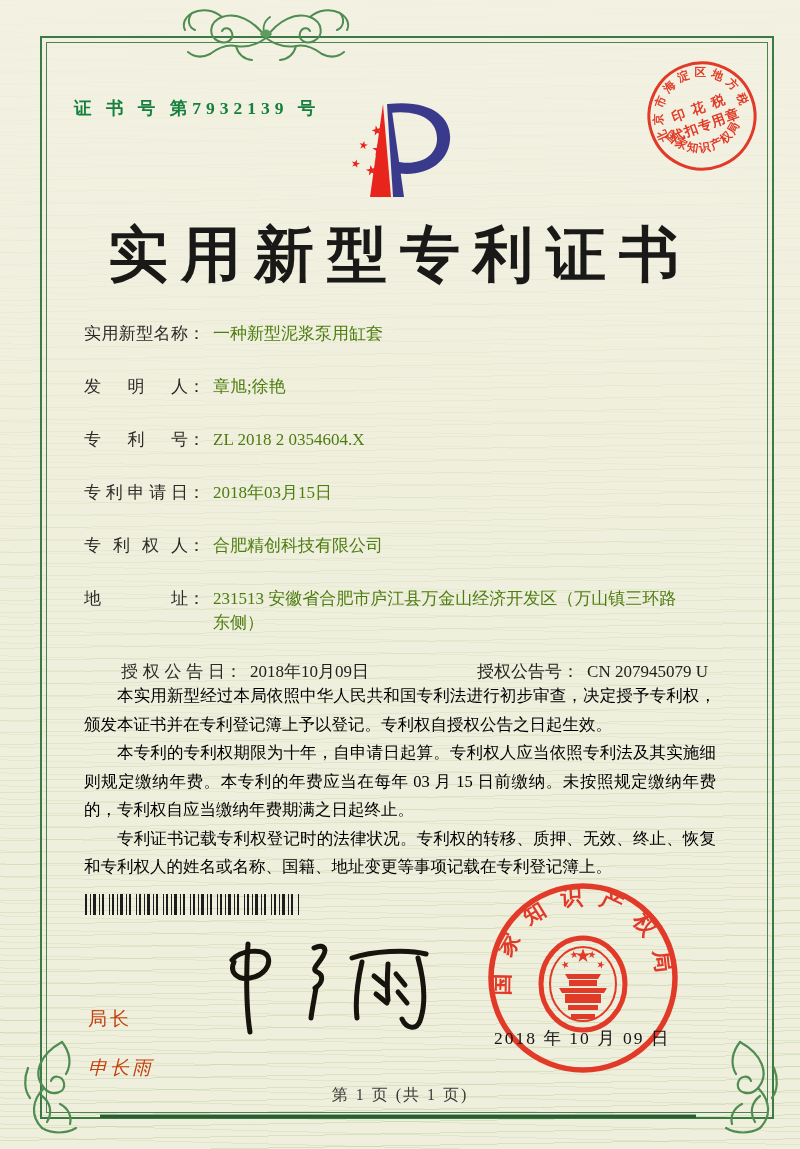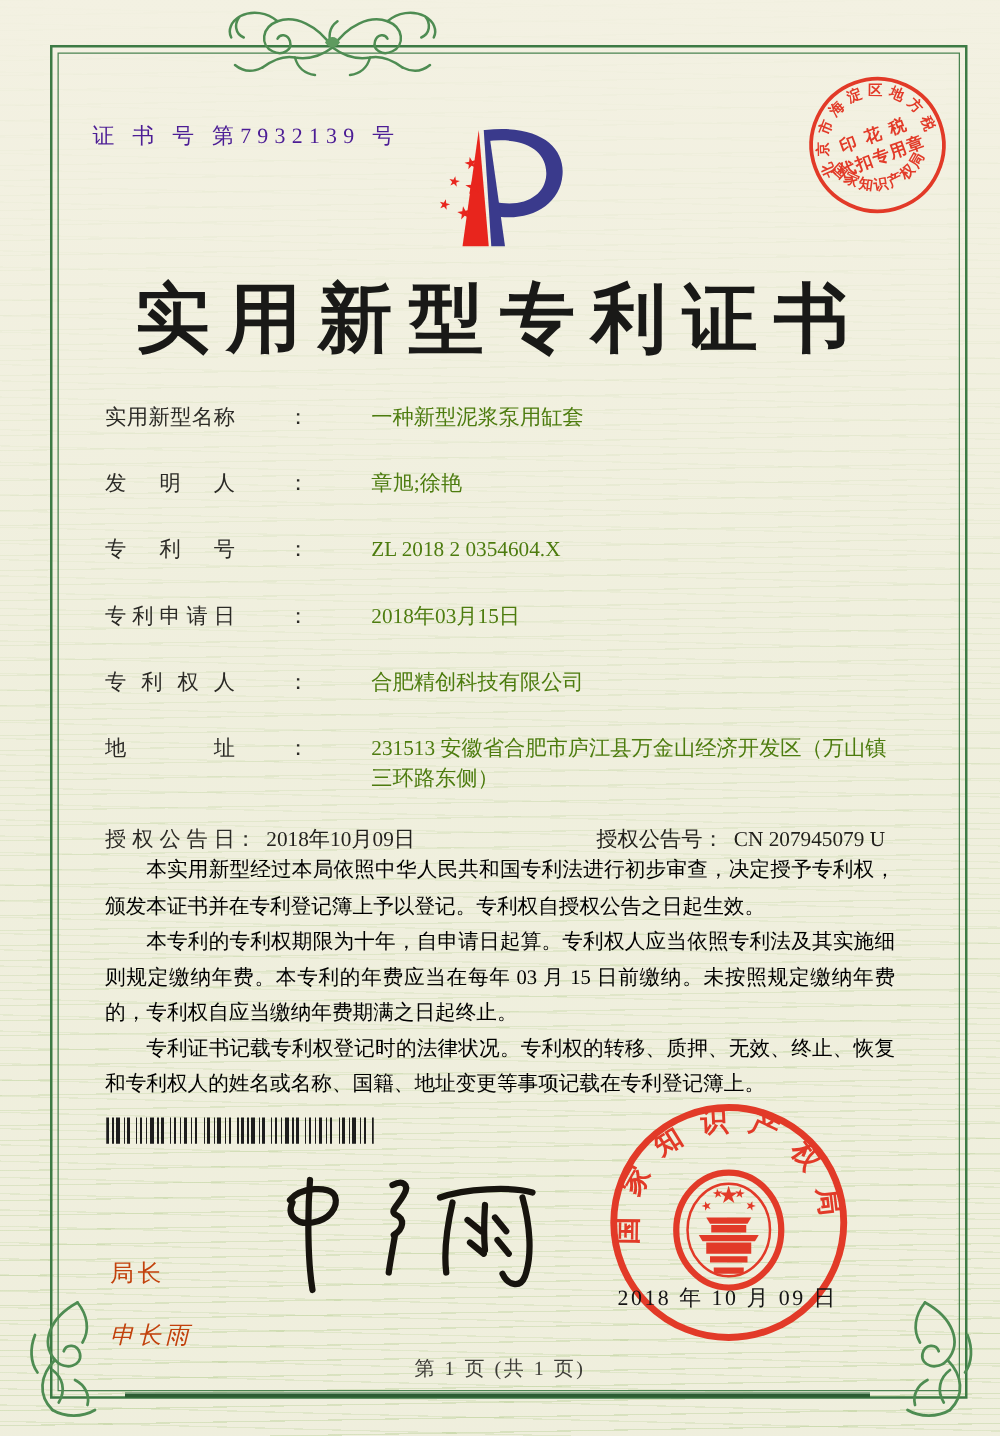"证 书 号 第7932139 号" .cert-number { color: #4c1d95 -> #15803d; font-weight: none -> bold }
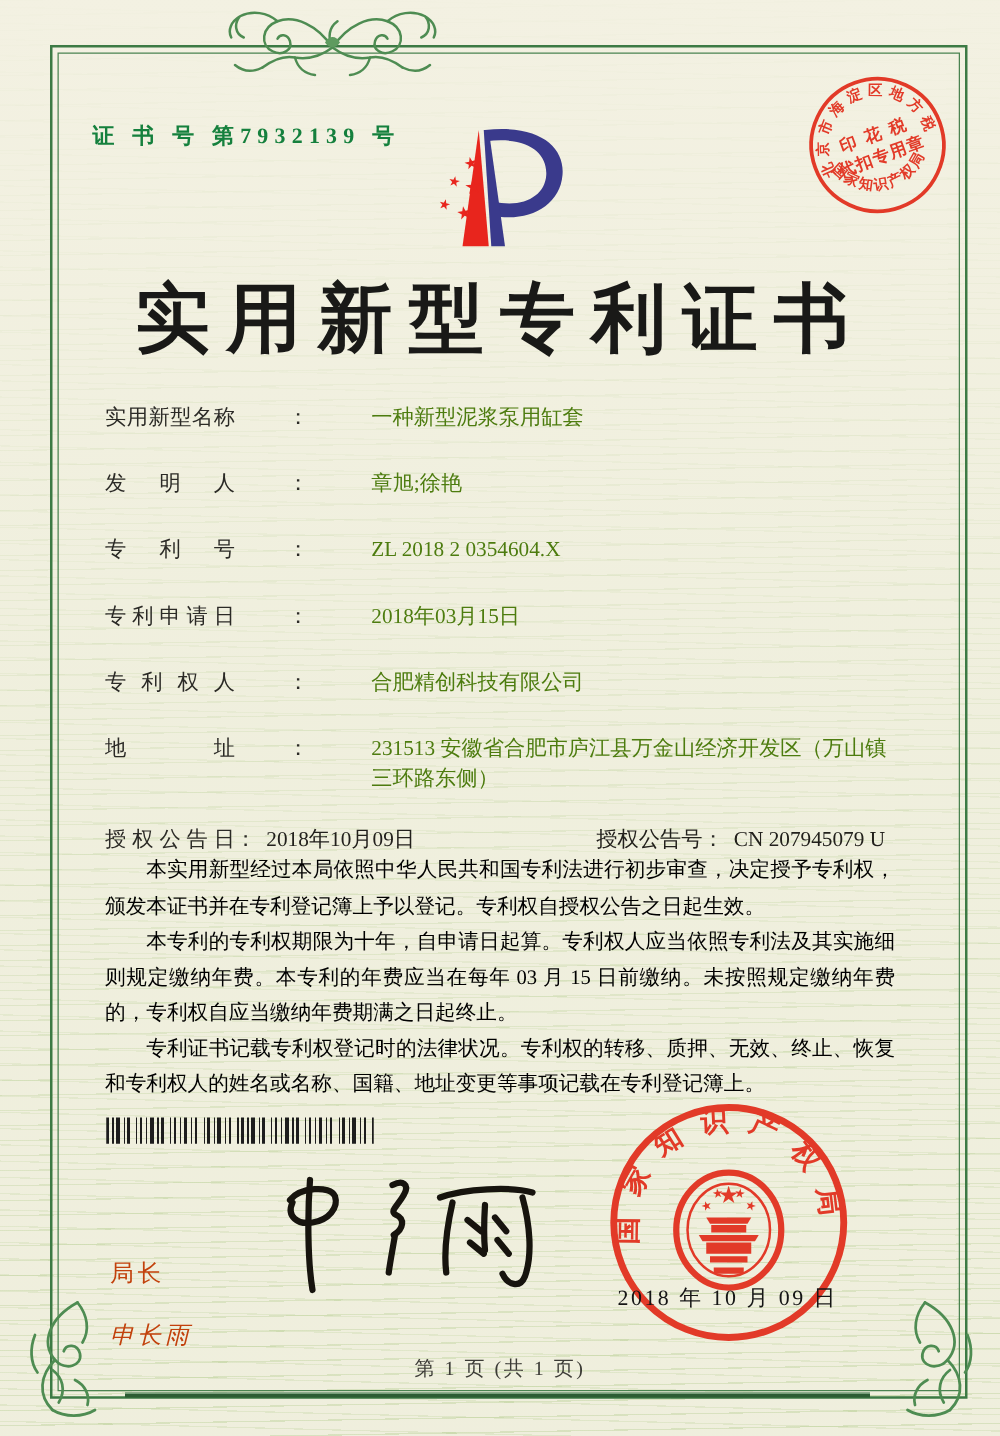"实用新型名称" .field-row { gap: 42px -> none }
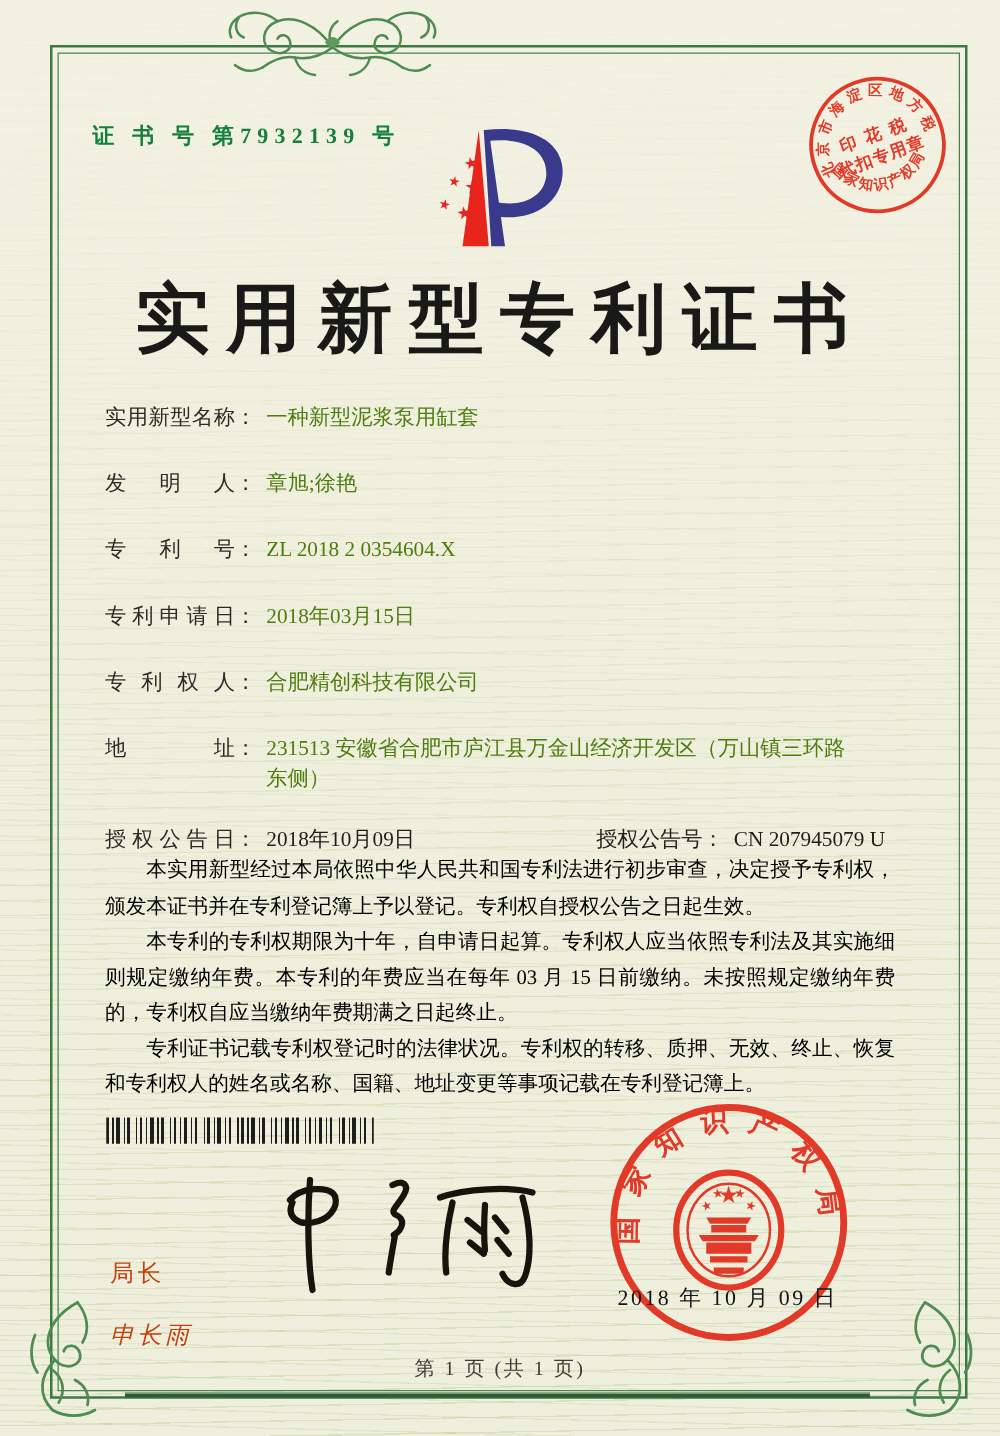"授权公告日" .grant-row { margin-left: none -> 37px }
